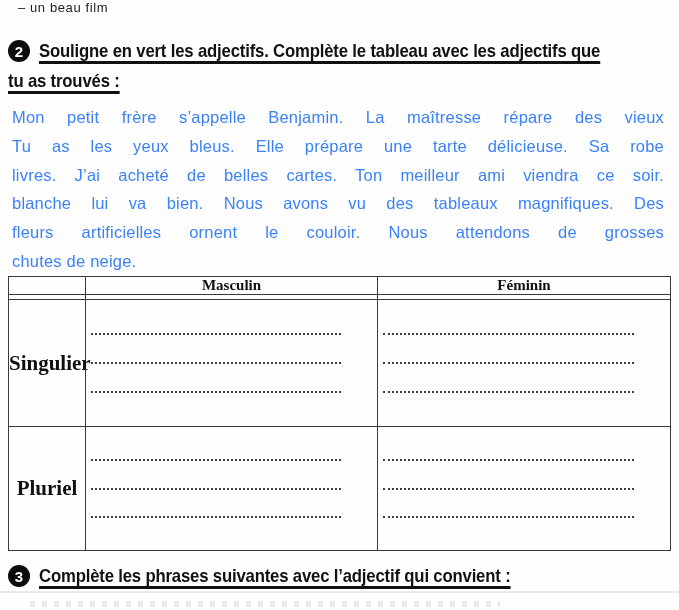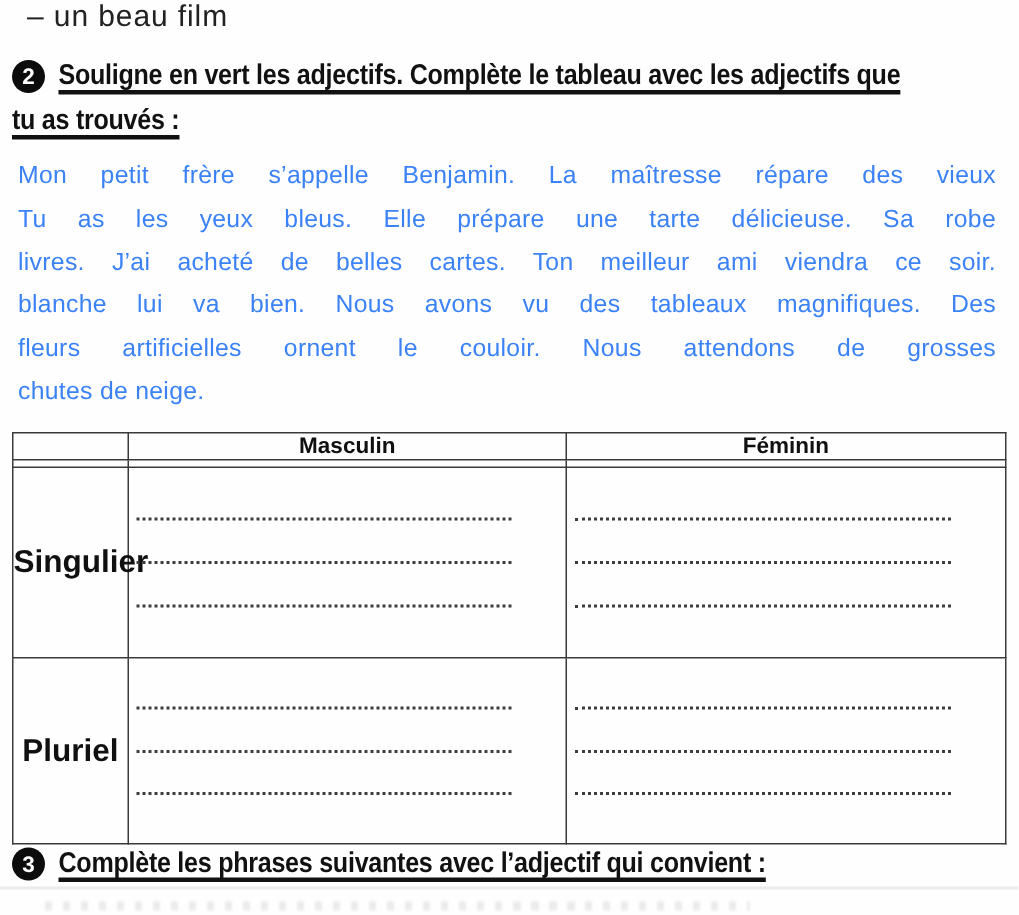"– un beau film" .intro-line { font-size: 20px -> 13px }
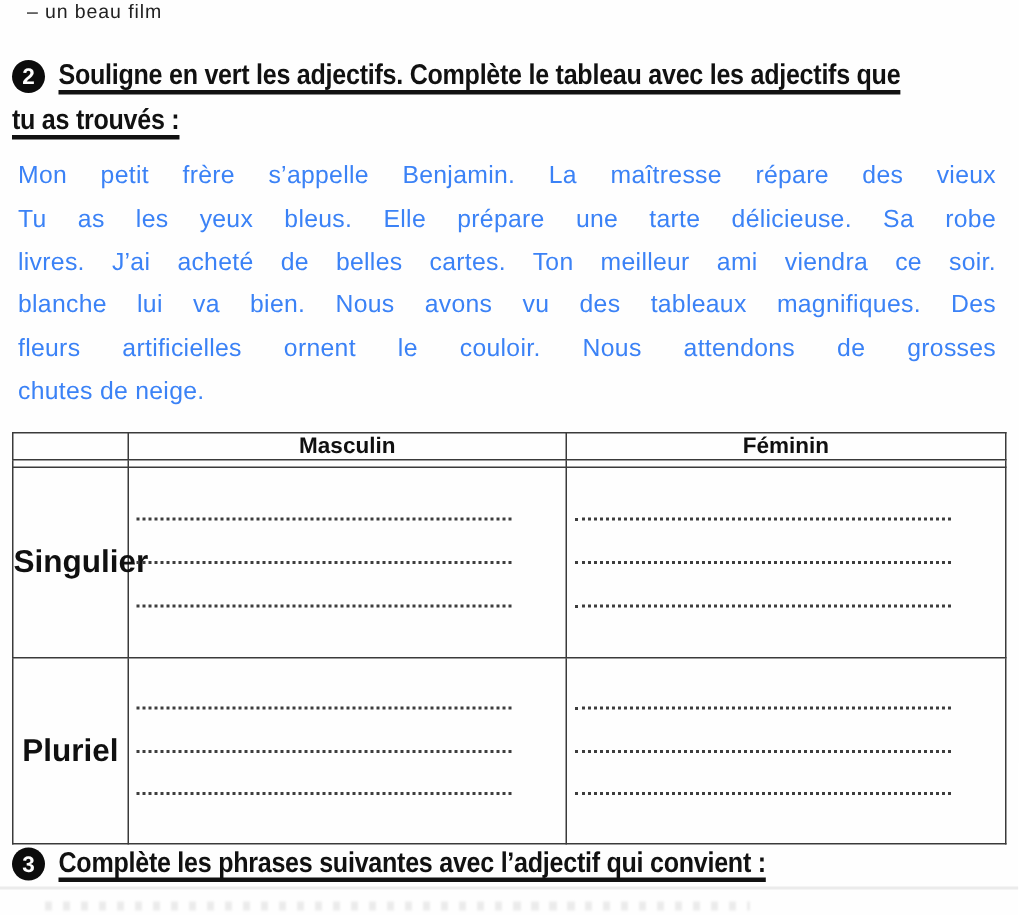"Masculin" .adj-table { font-family: Liberation Sans, sans-serif -> Liberation Serif, serif; top: 288px -> 276px }
